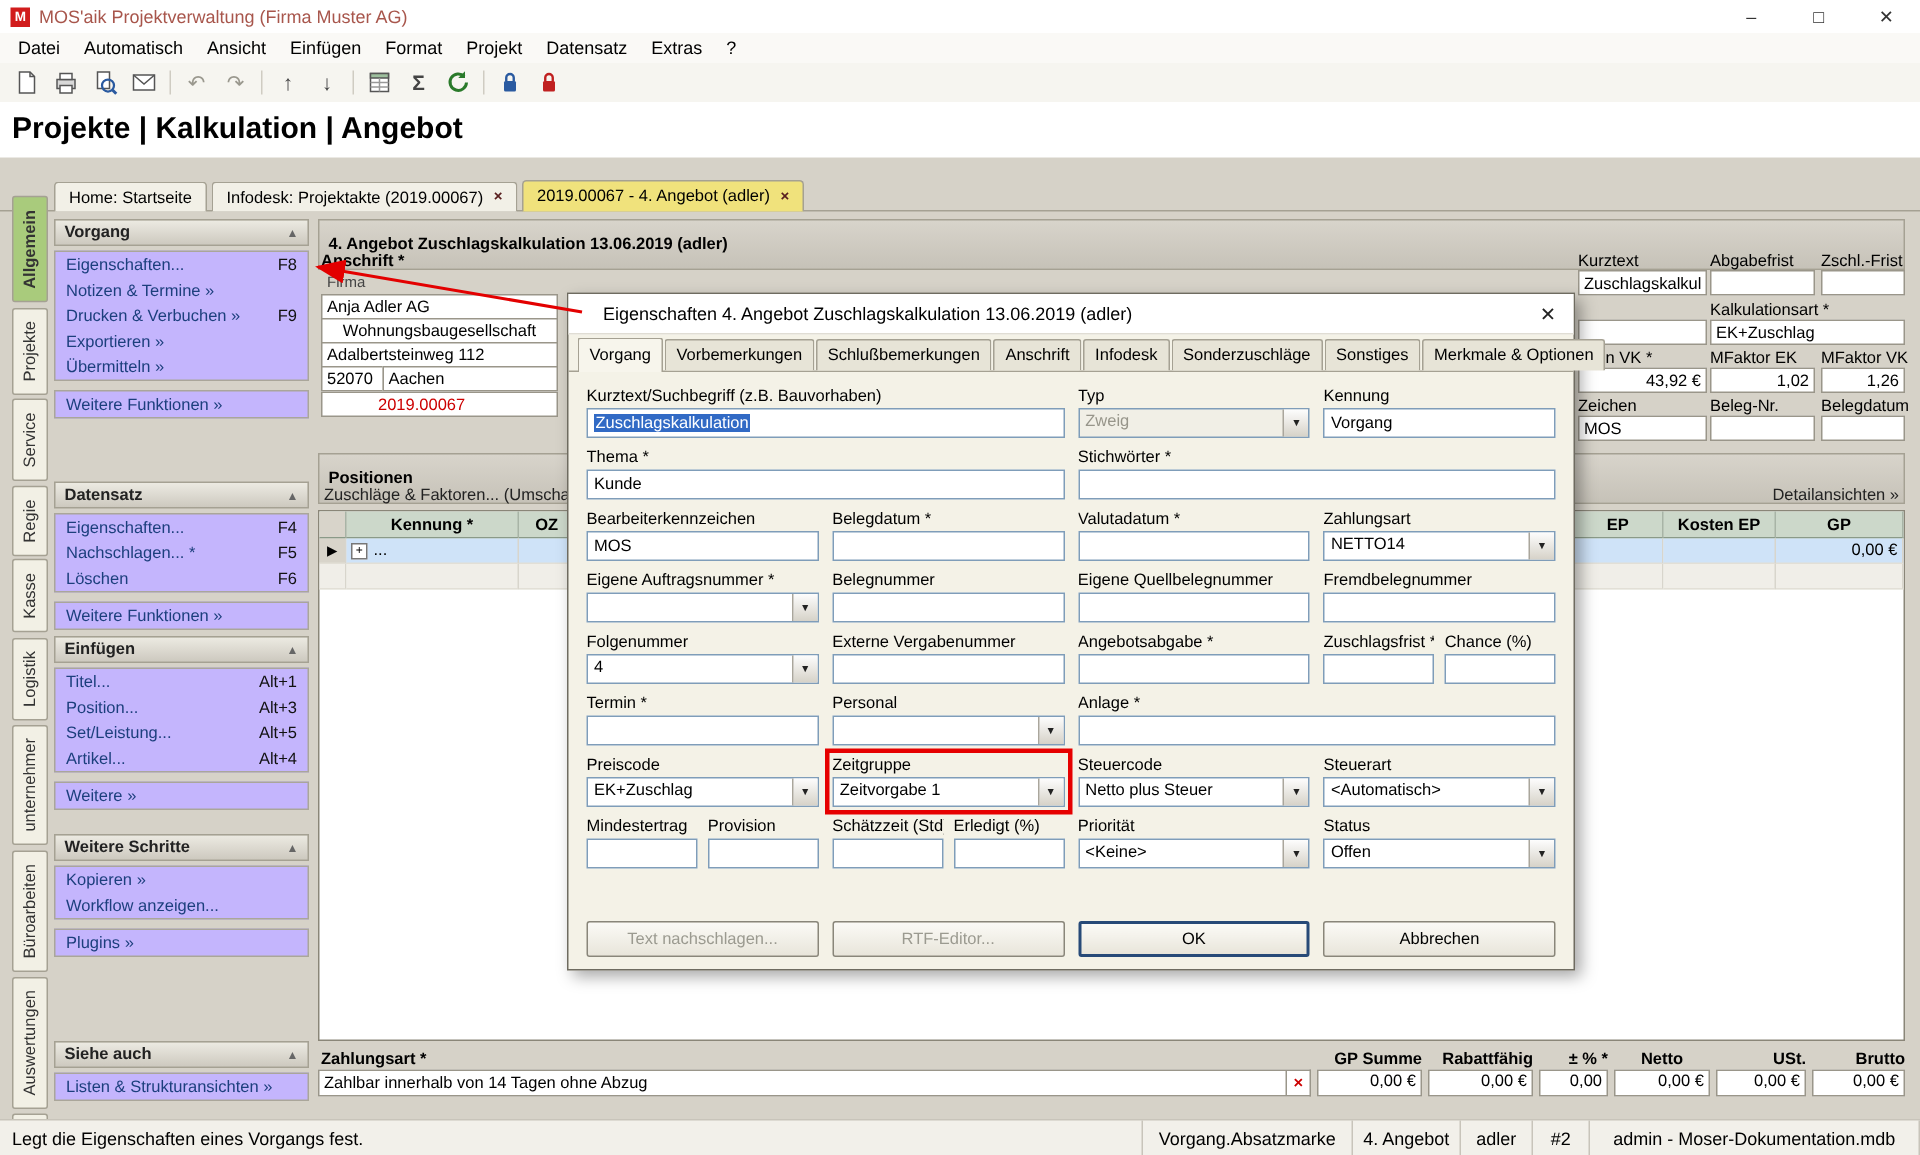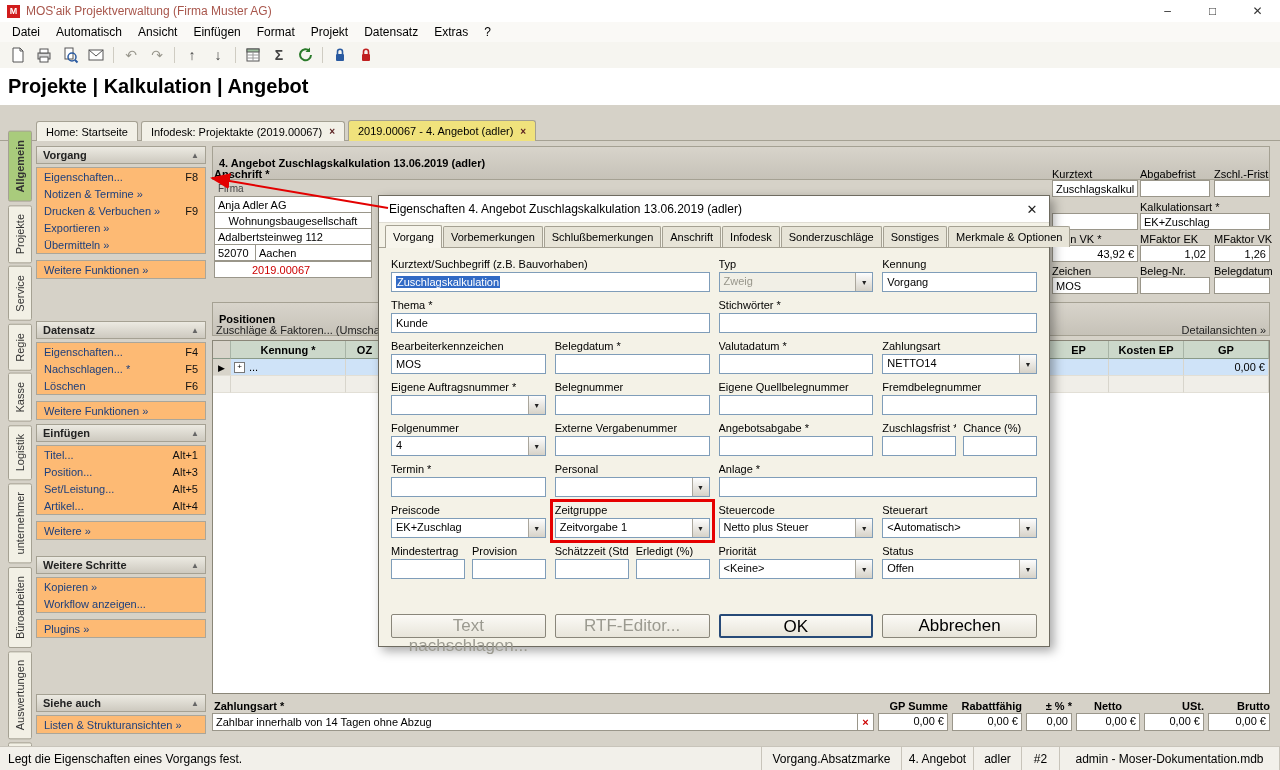"Eigenschaften..." .side-box { background: #fdba74 -> #c4b5fd }
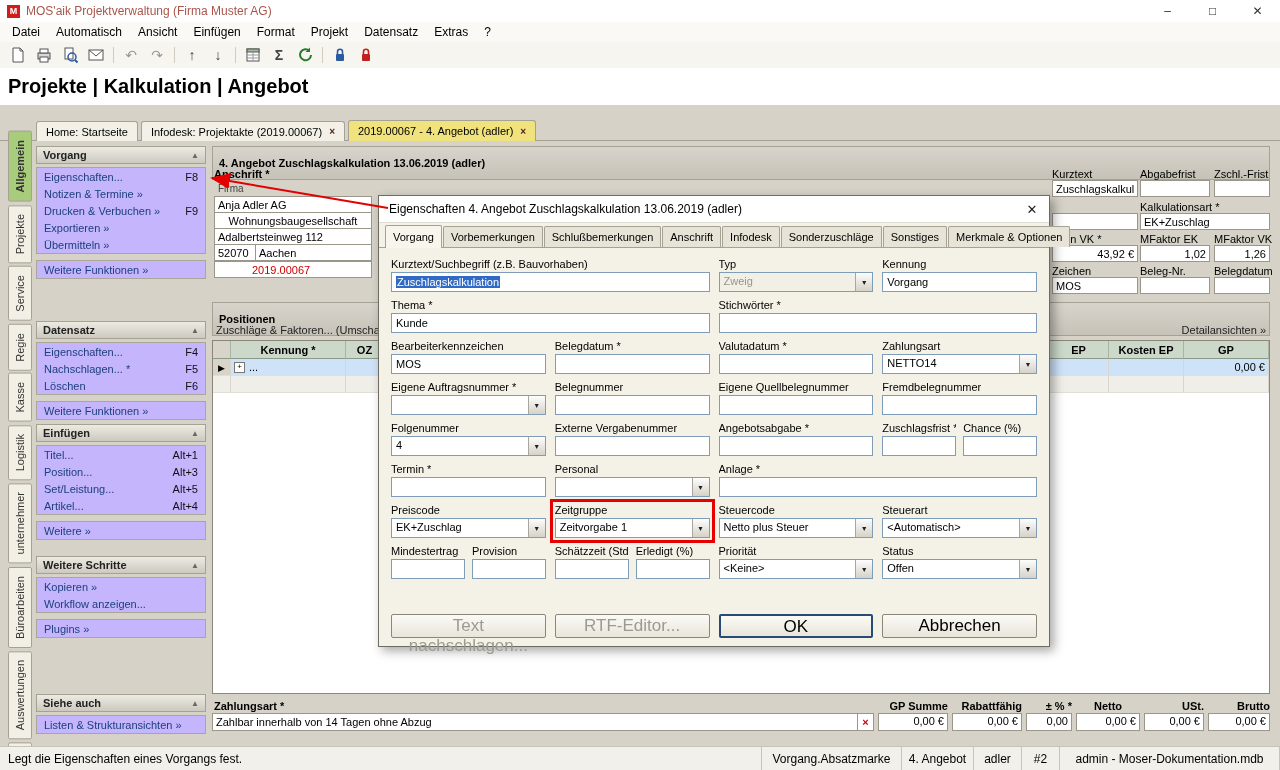"Eigenschaften 4. Angebot" .dlg-title { padding-left: 10px -> 23px }
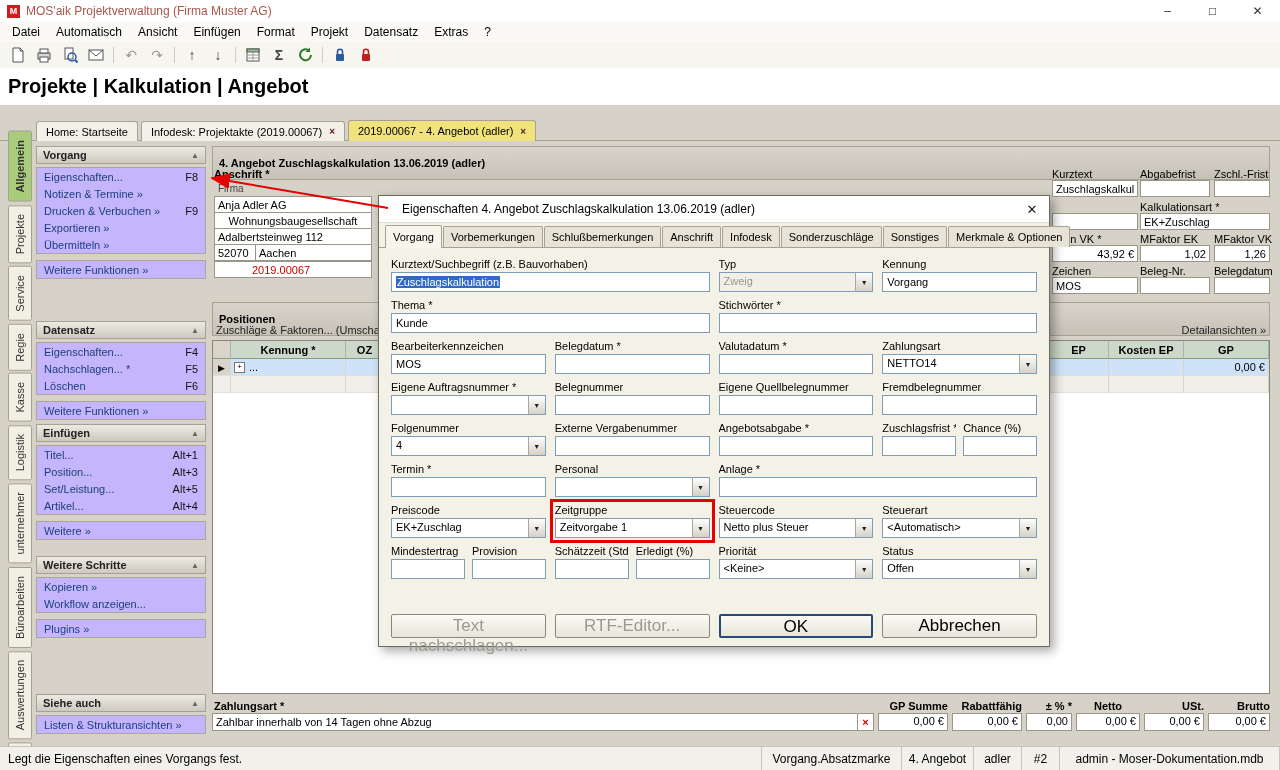"Text nachschlagen..." .btn { font-size: 17px -> 11px }
